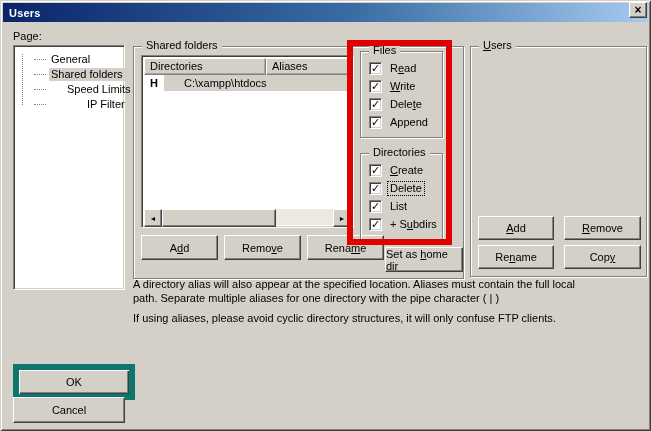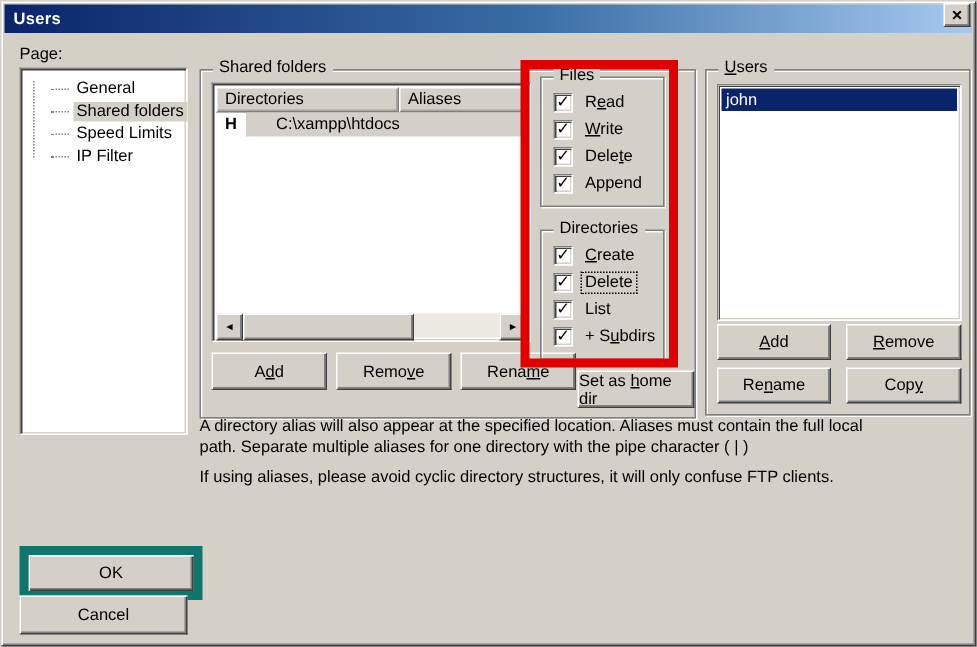"john" div.ulist { html: <div> <div> <span>john</span> </div> </div> -> none }
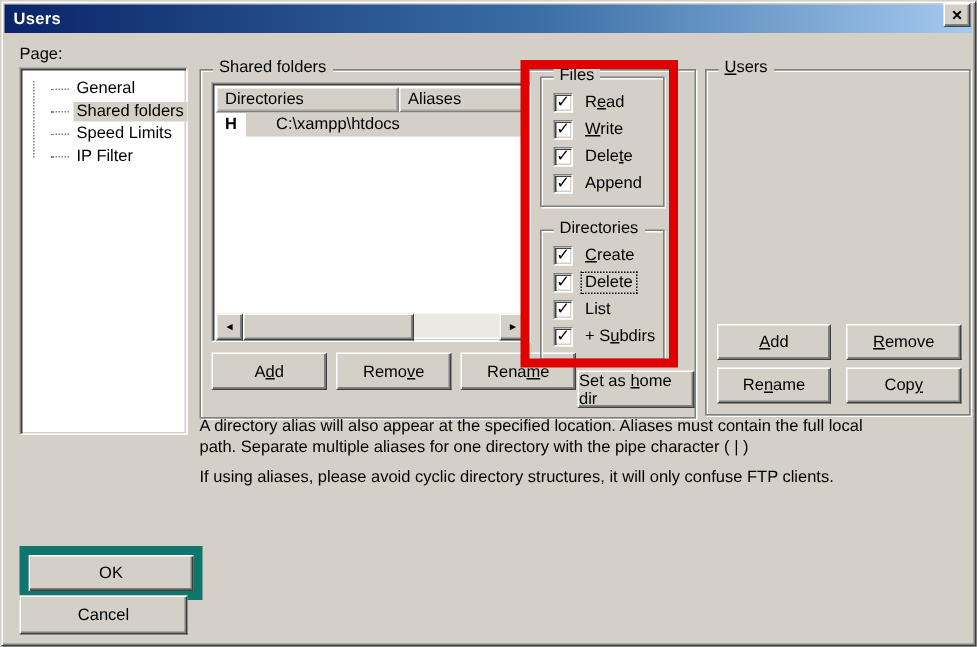"Speed Limits" div.treerow { gap: none -> 16px }
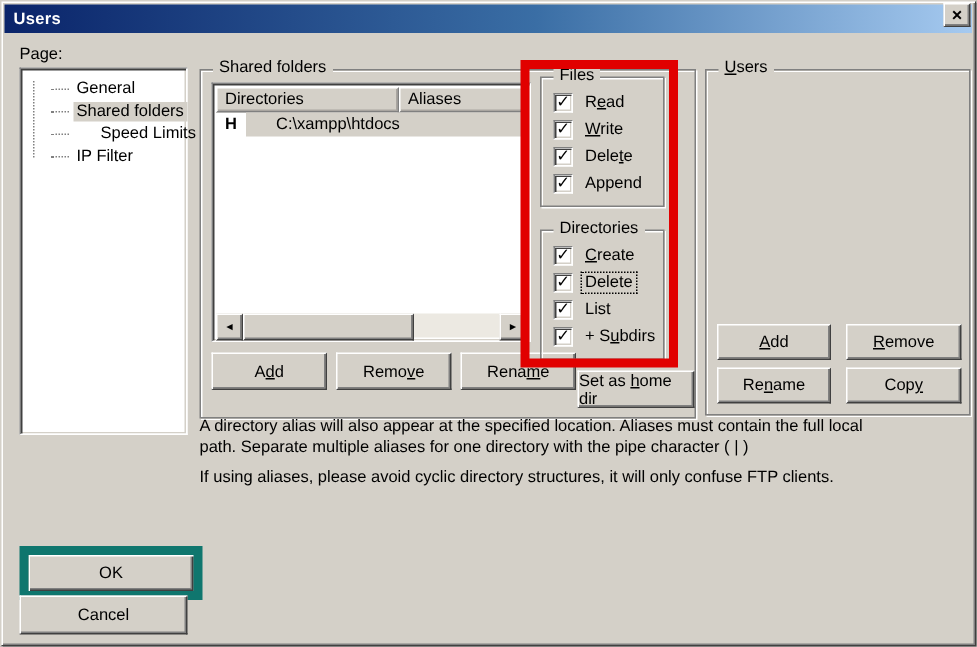"IP Filter" div.treerow { gap: none -> 36px }
